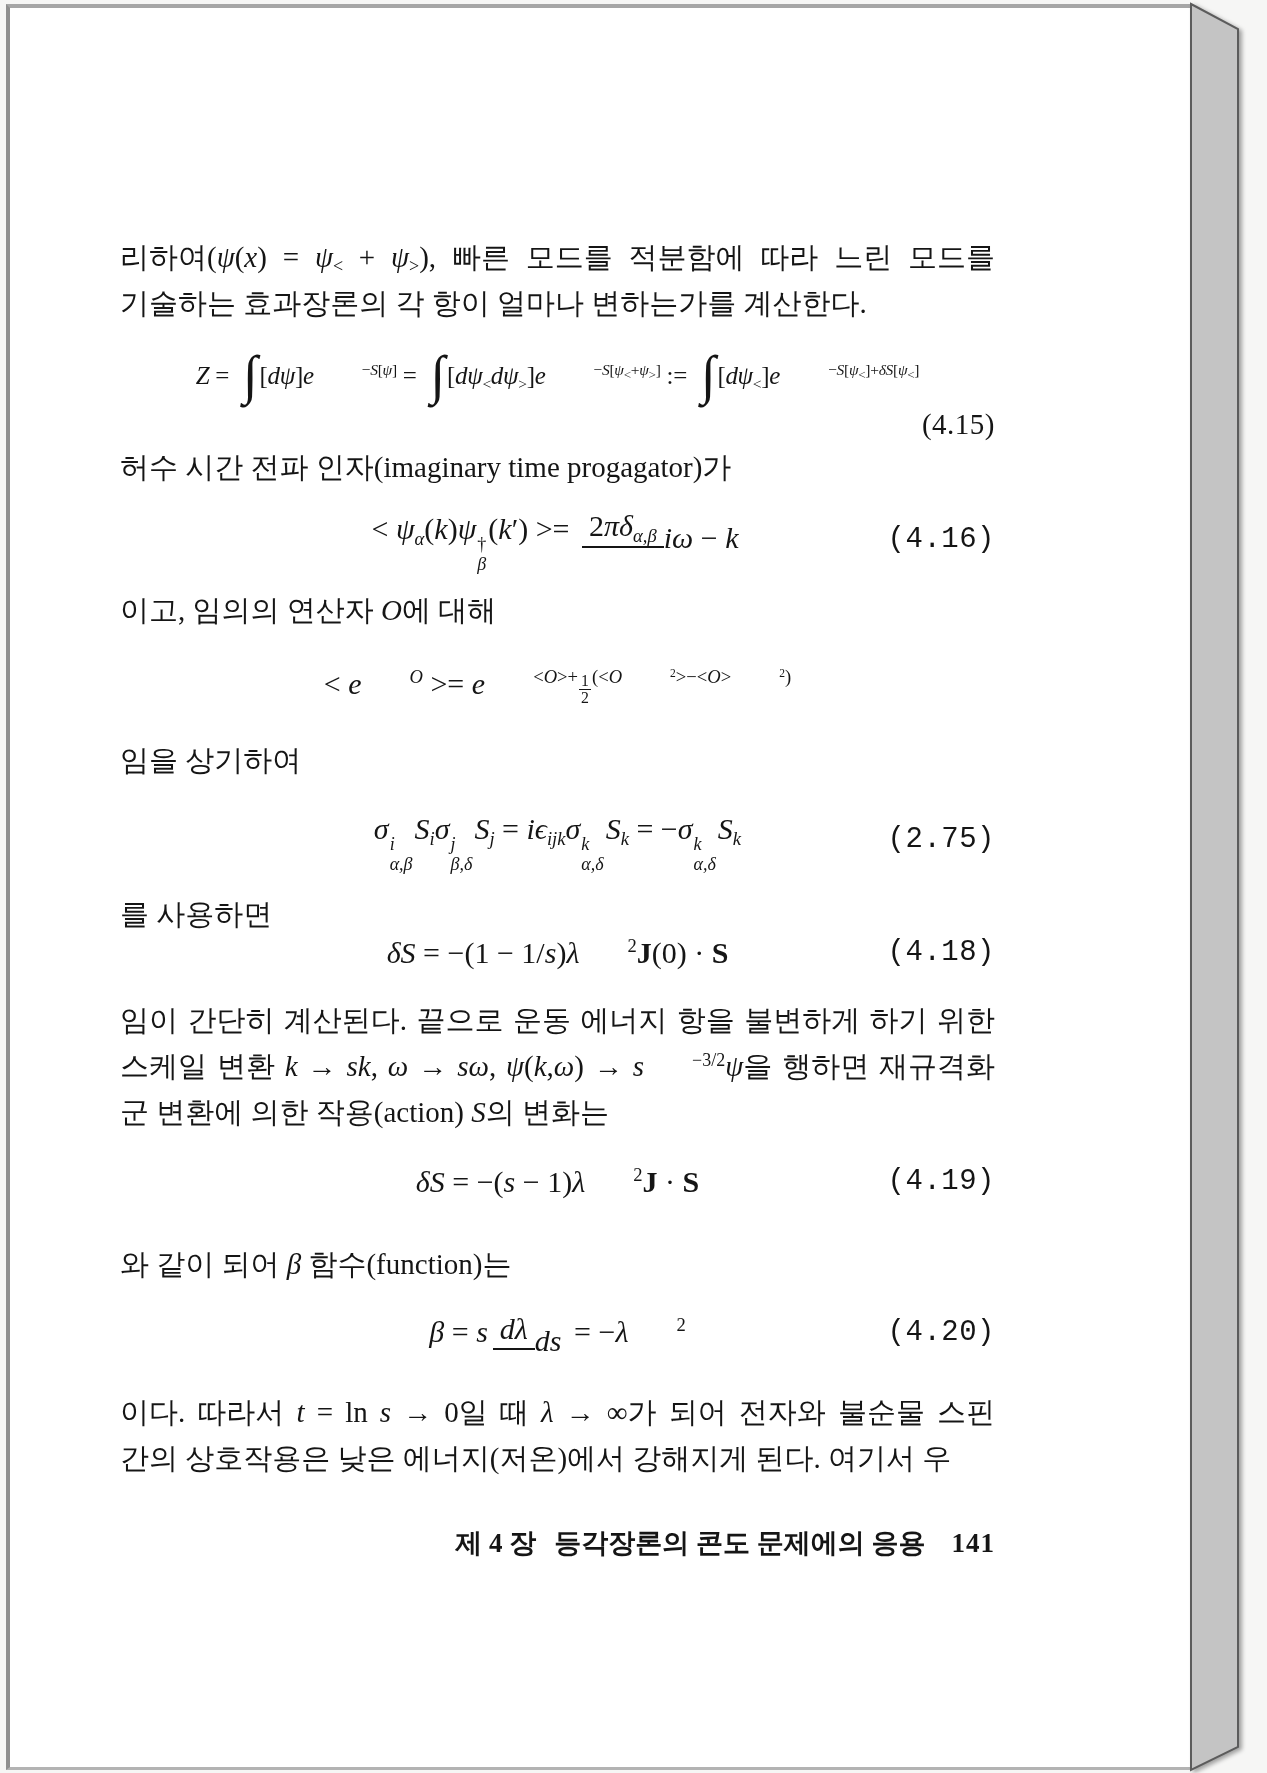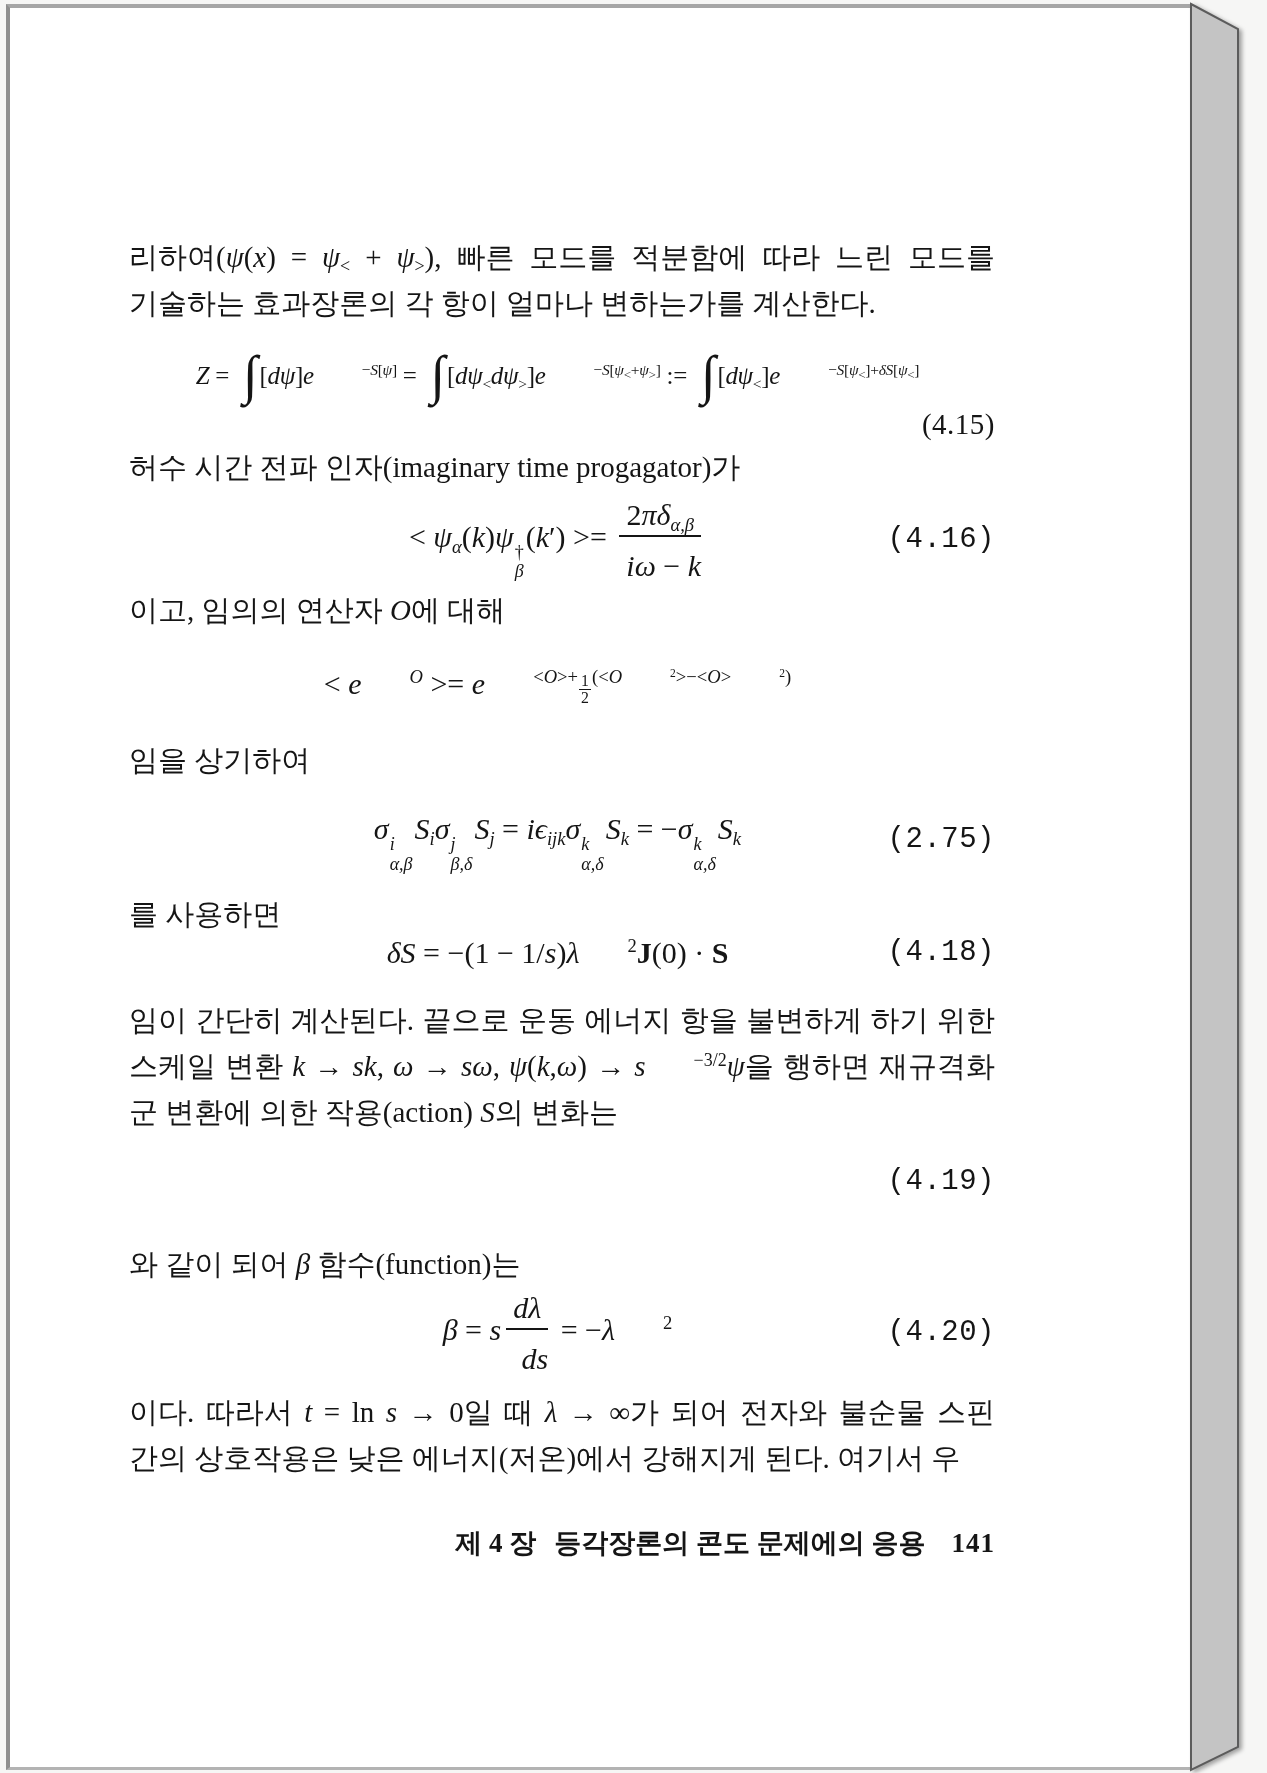"리하여(ψ(x) = ψ< + ψ>)," .para { left: 9px -> 0 }
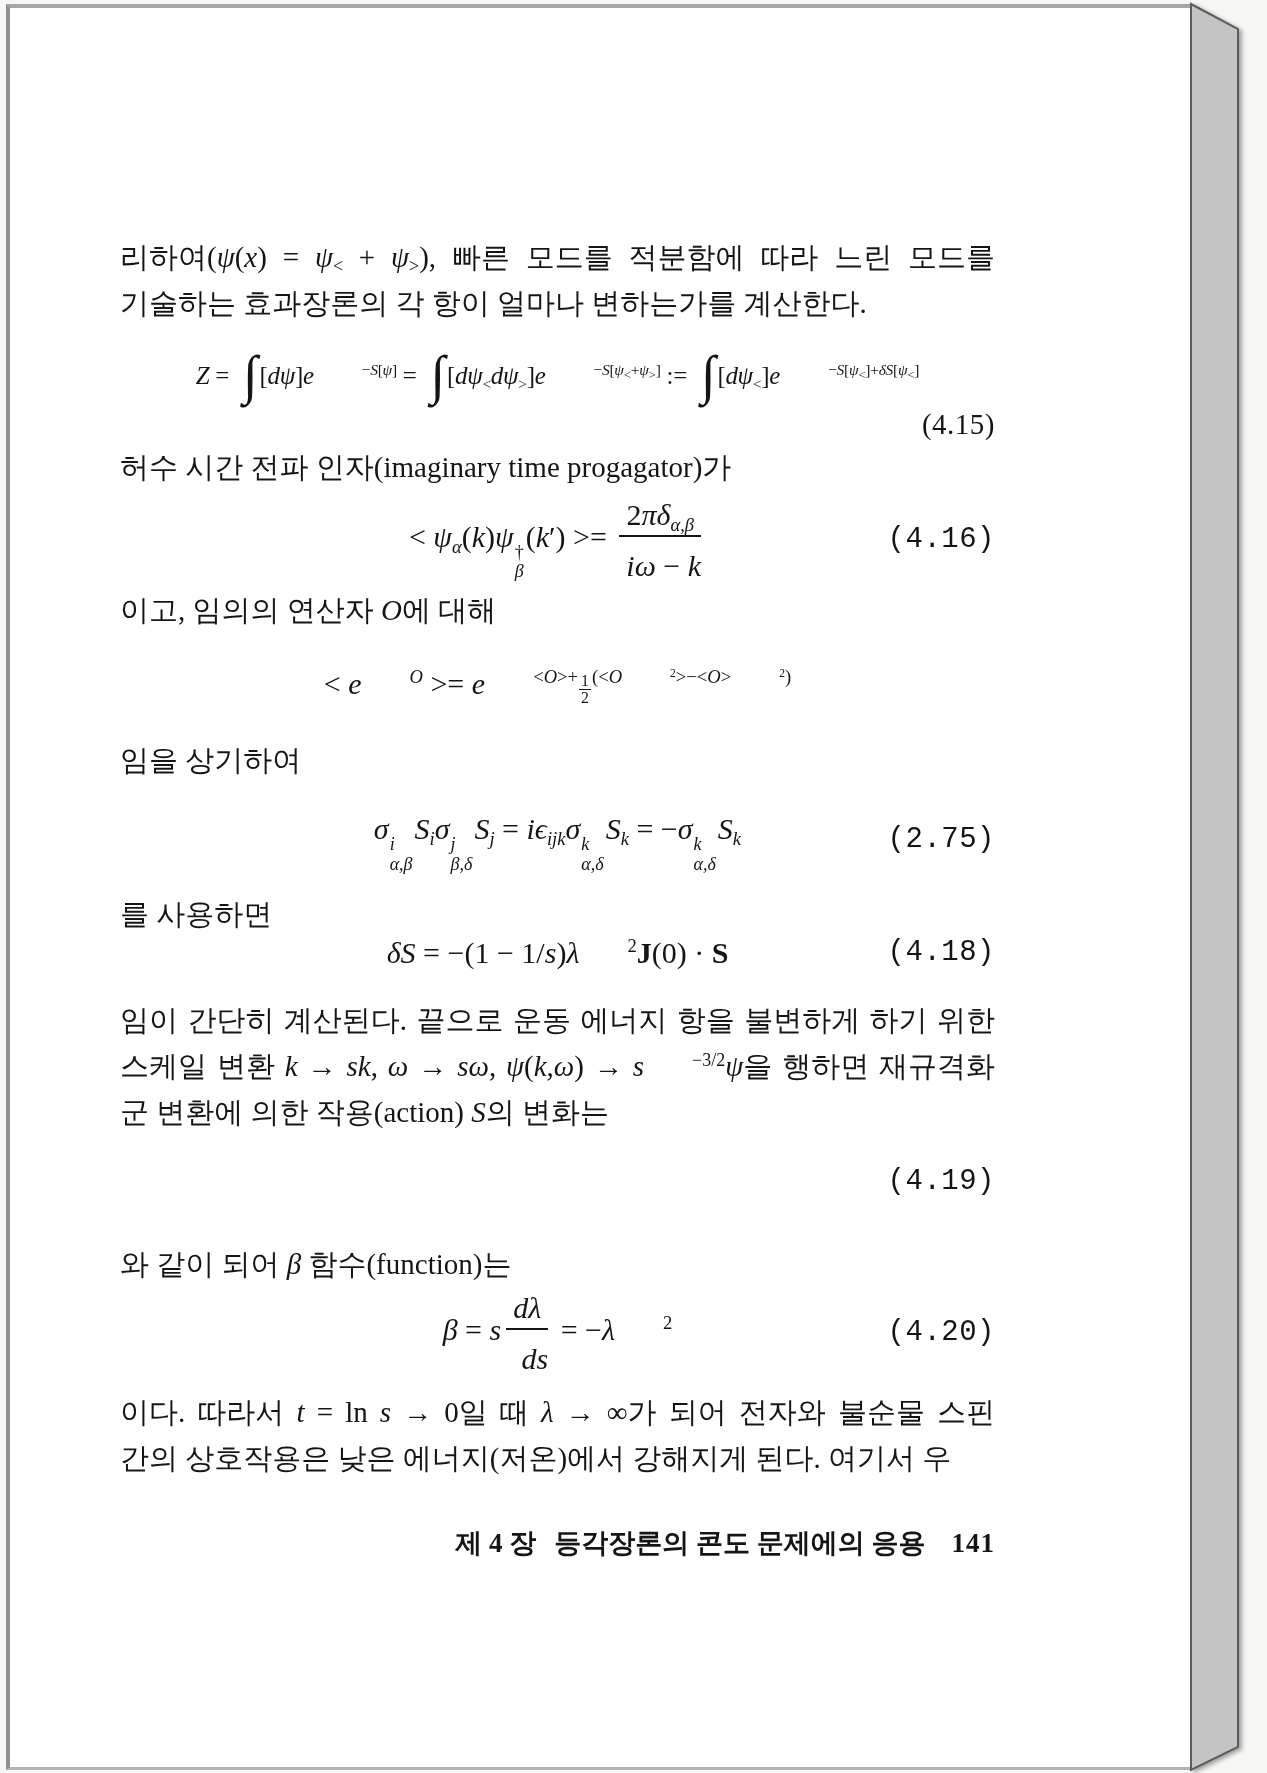"2πδα,β" .frac { align-items: flex-end -> flex-start; flex-direction: column -> row }
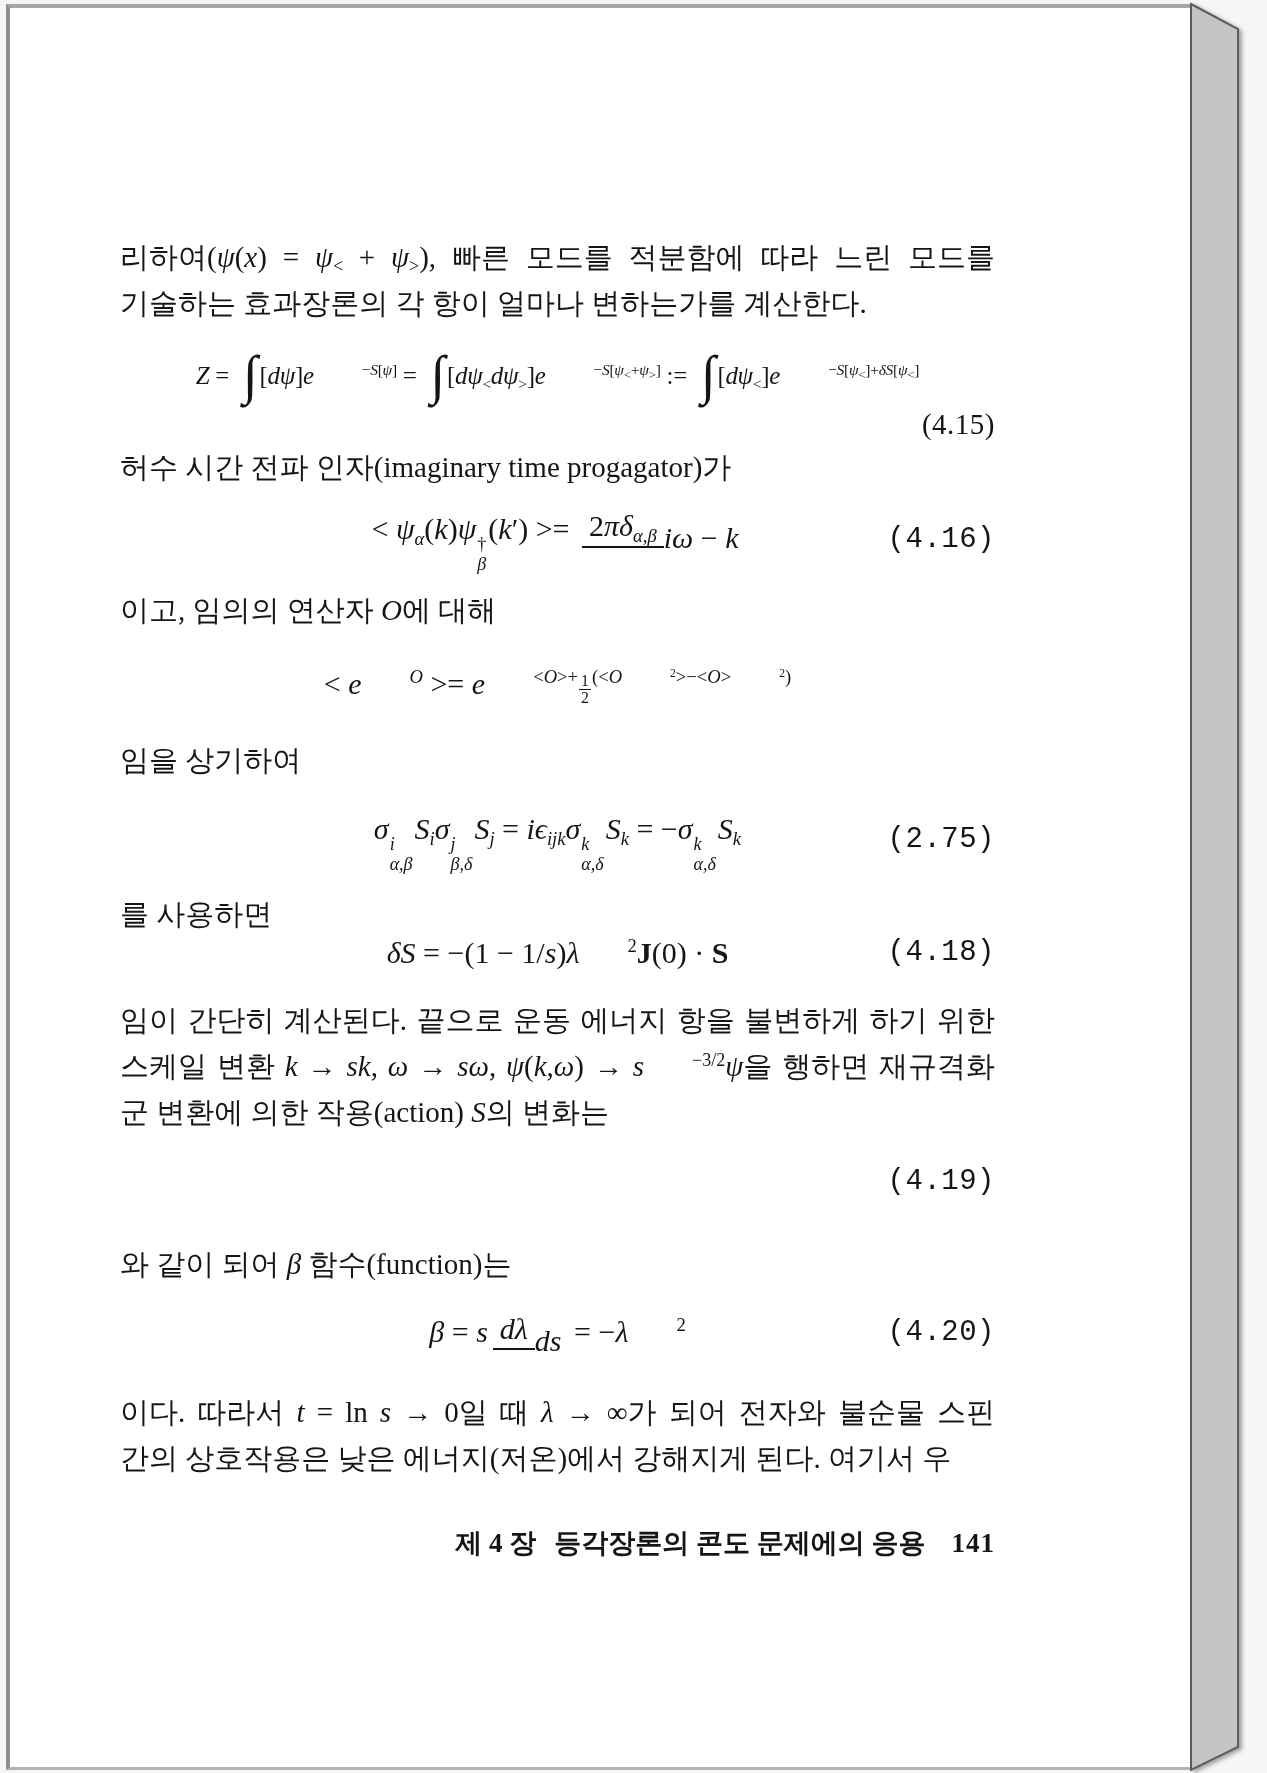"δS = −(s − 1)λ" span { html: none -> <span><i>δS</i> = −(<i>s</i> − 1)<i>λ</i><sup>2</sup><b>J</b> · <b>S</b></span> }
